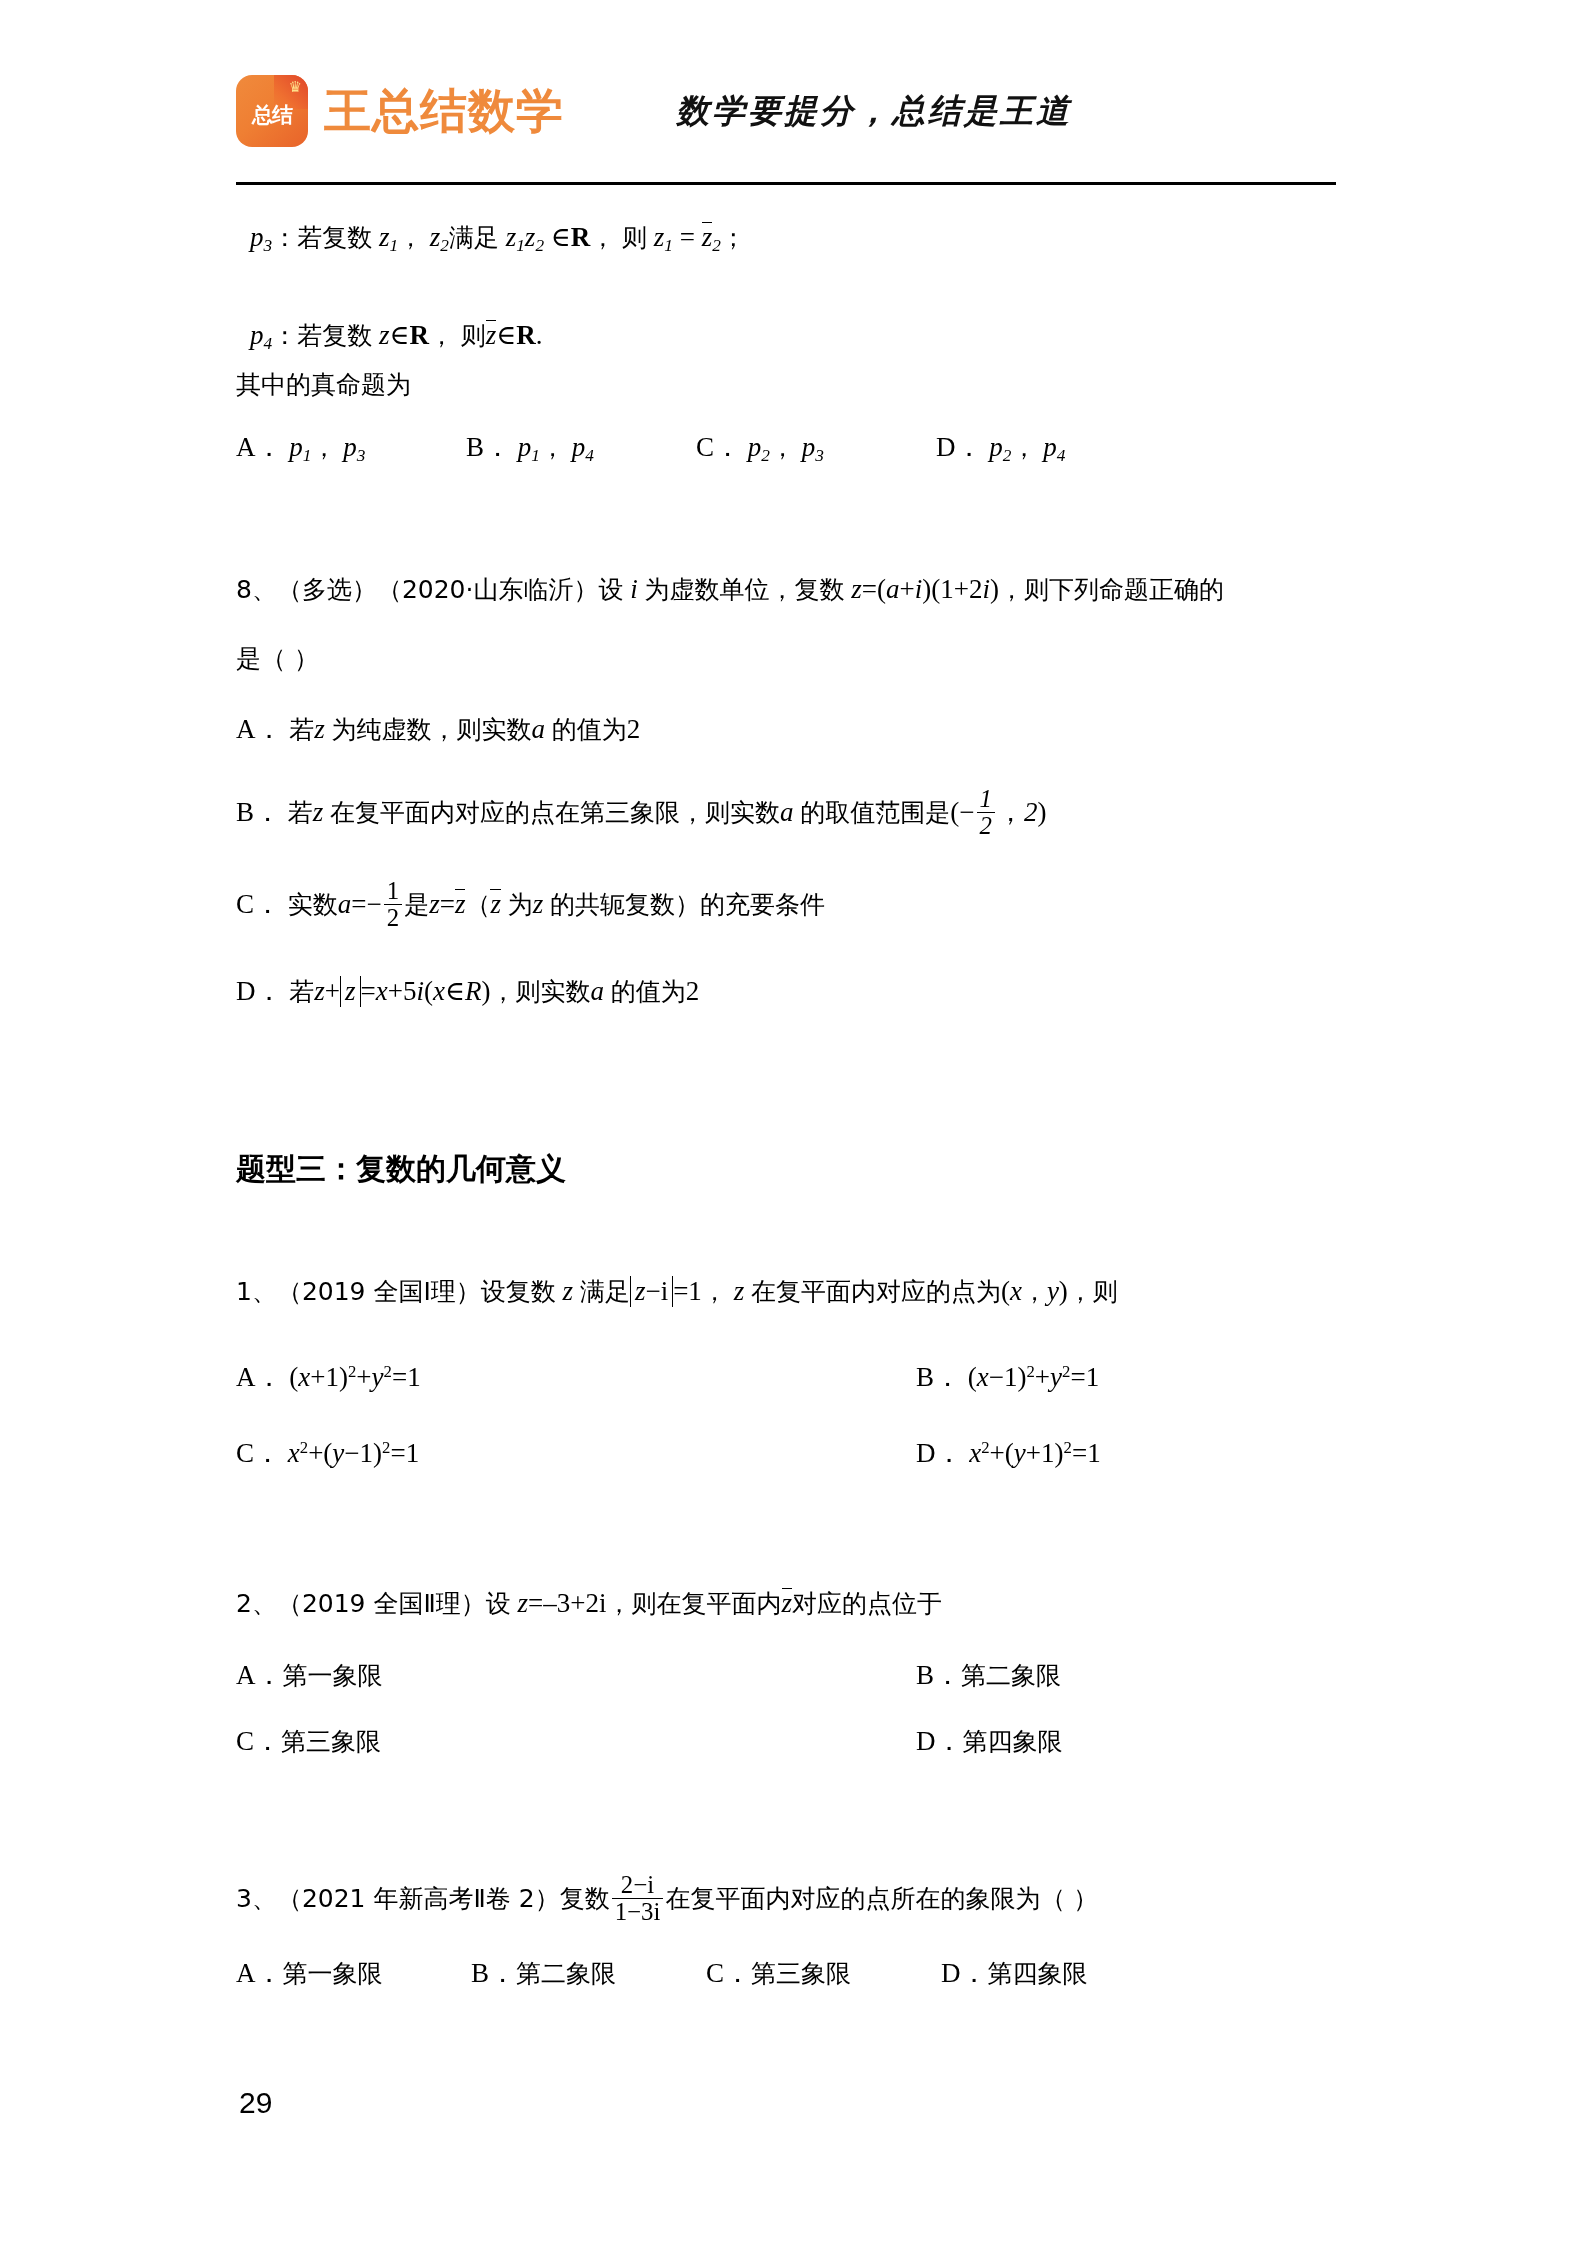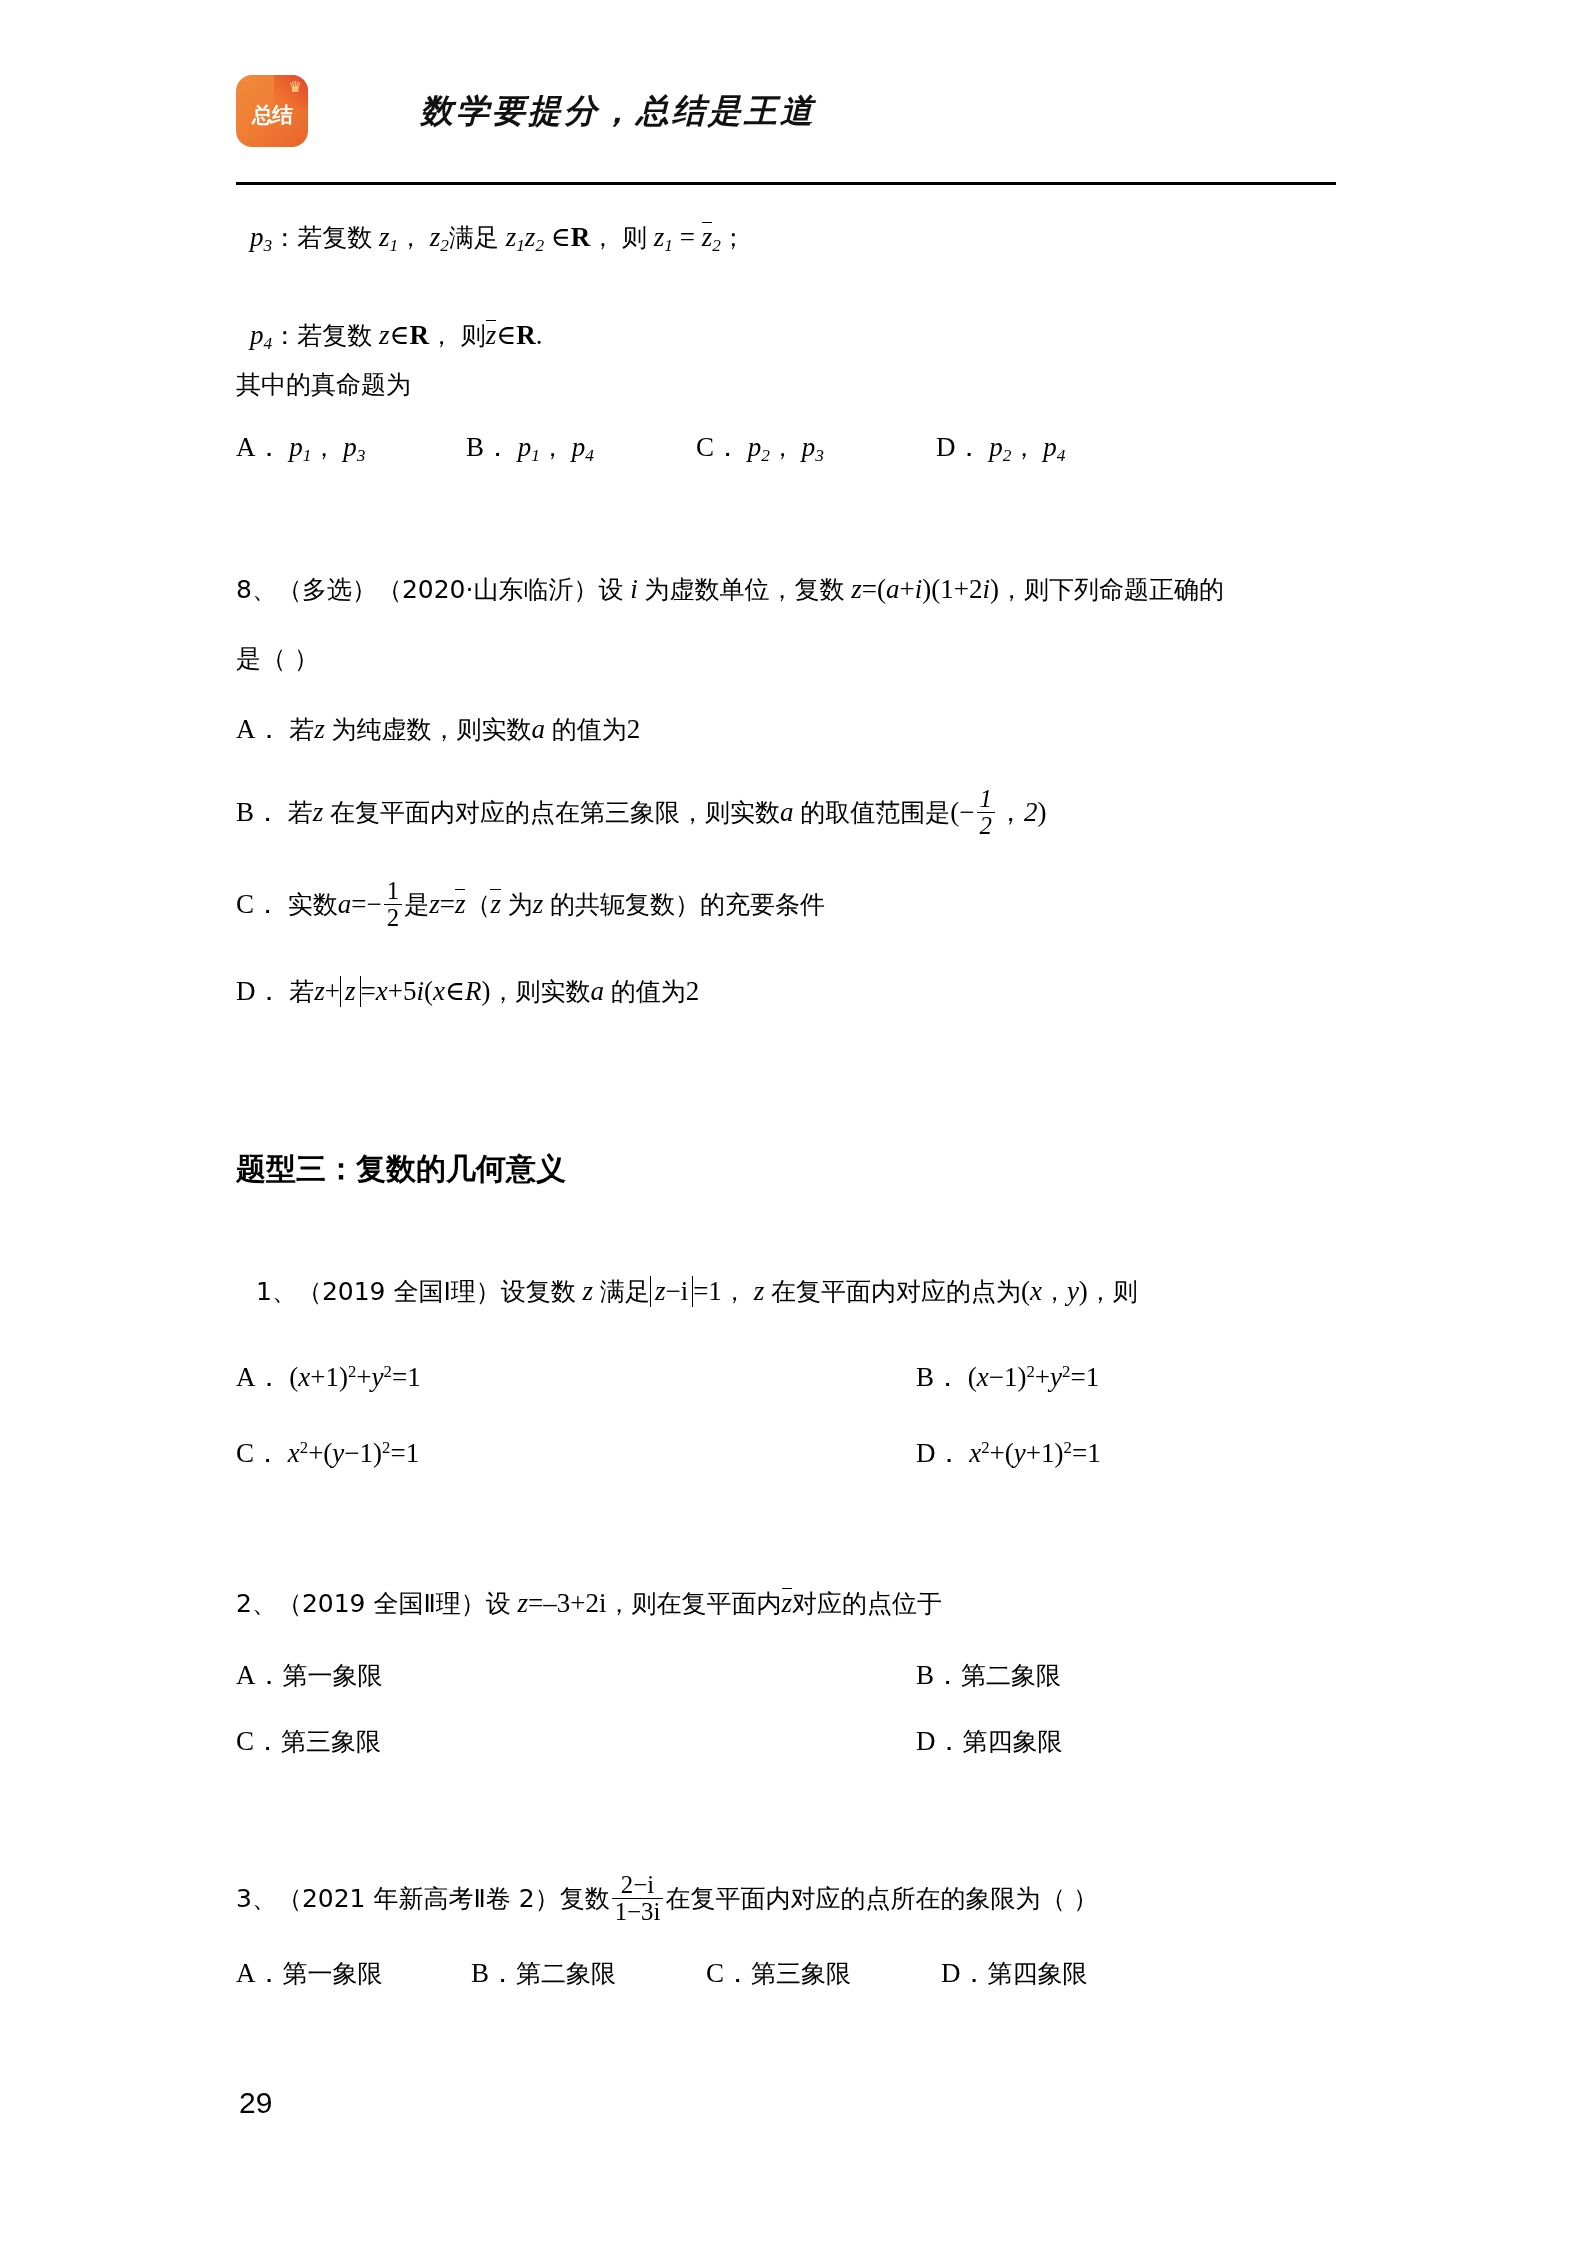"王总结数学" div.brand-name { html: none -> <div>王总结数学</div> }
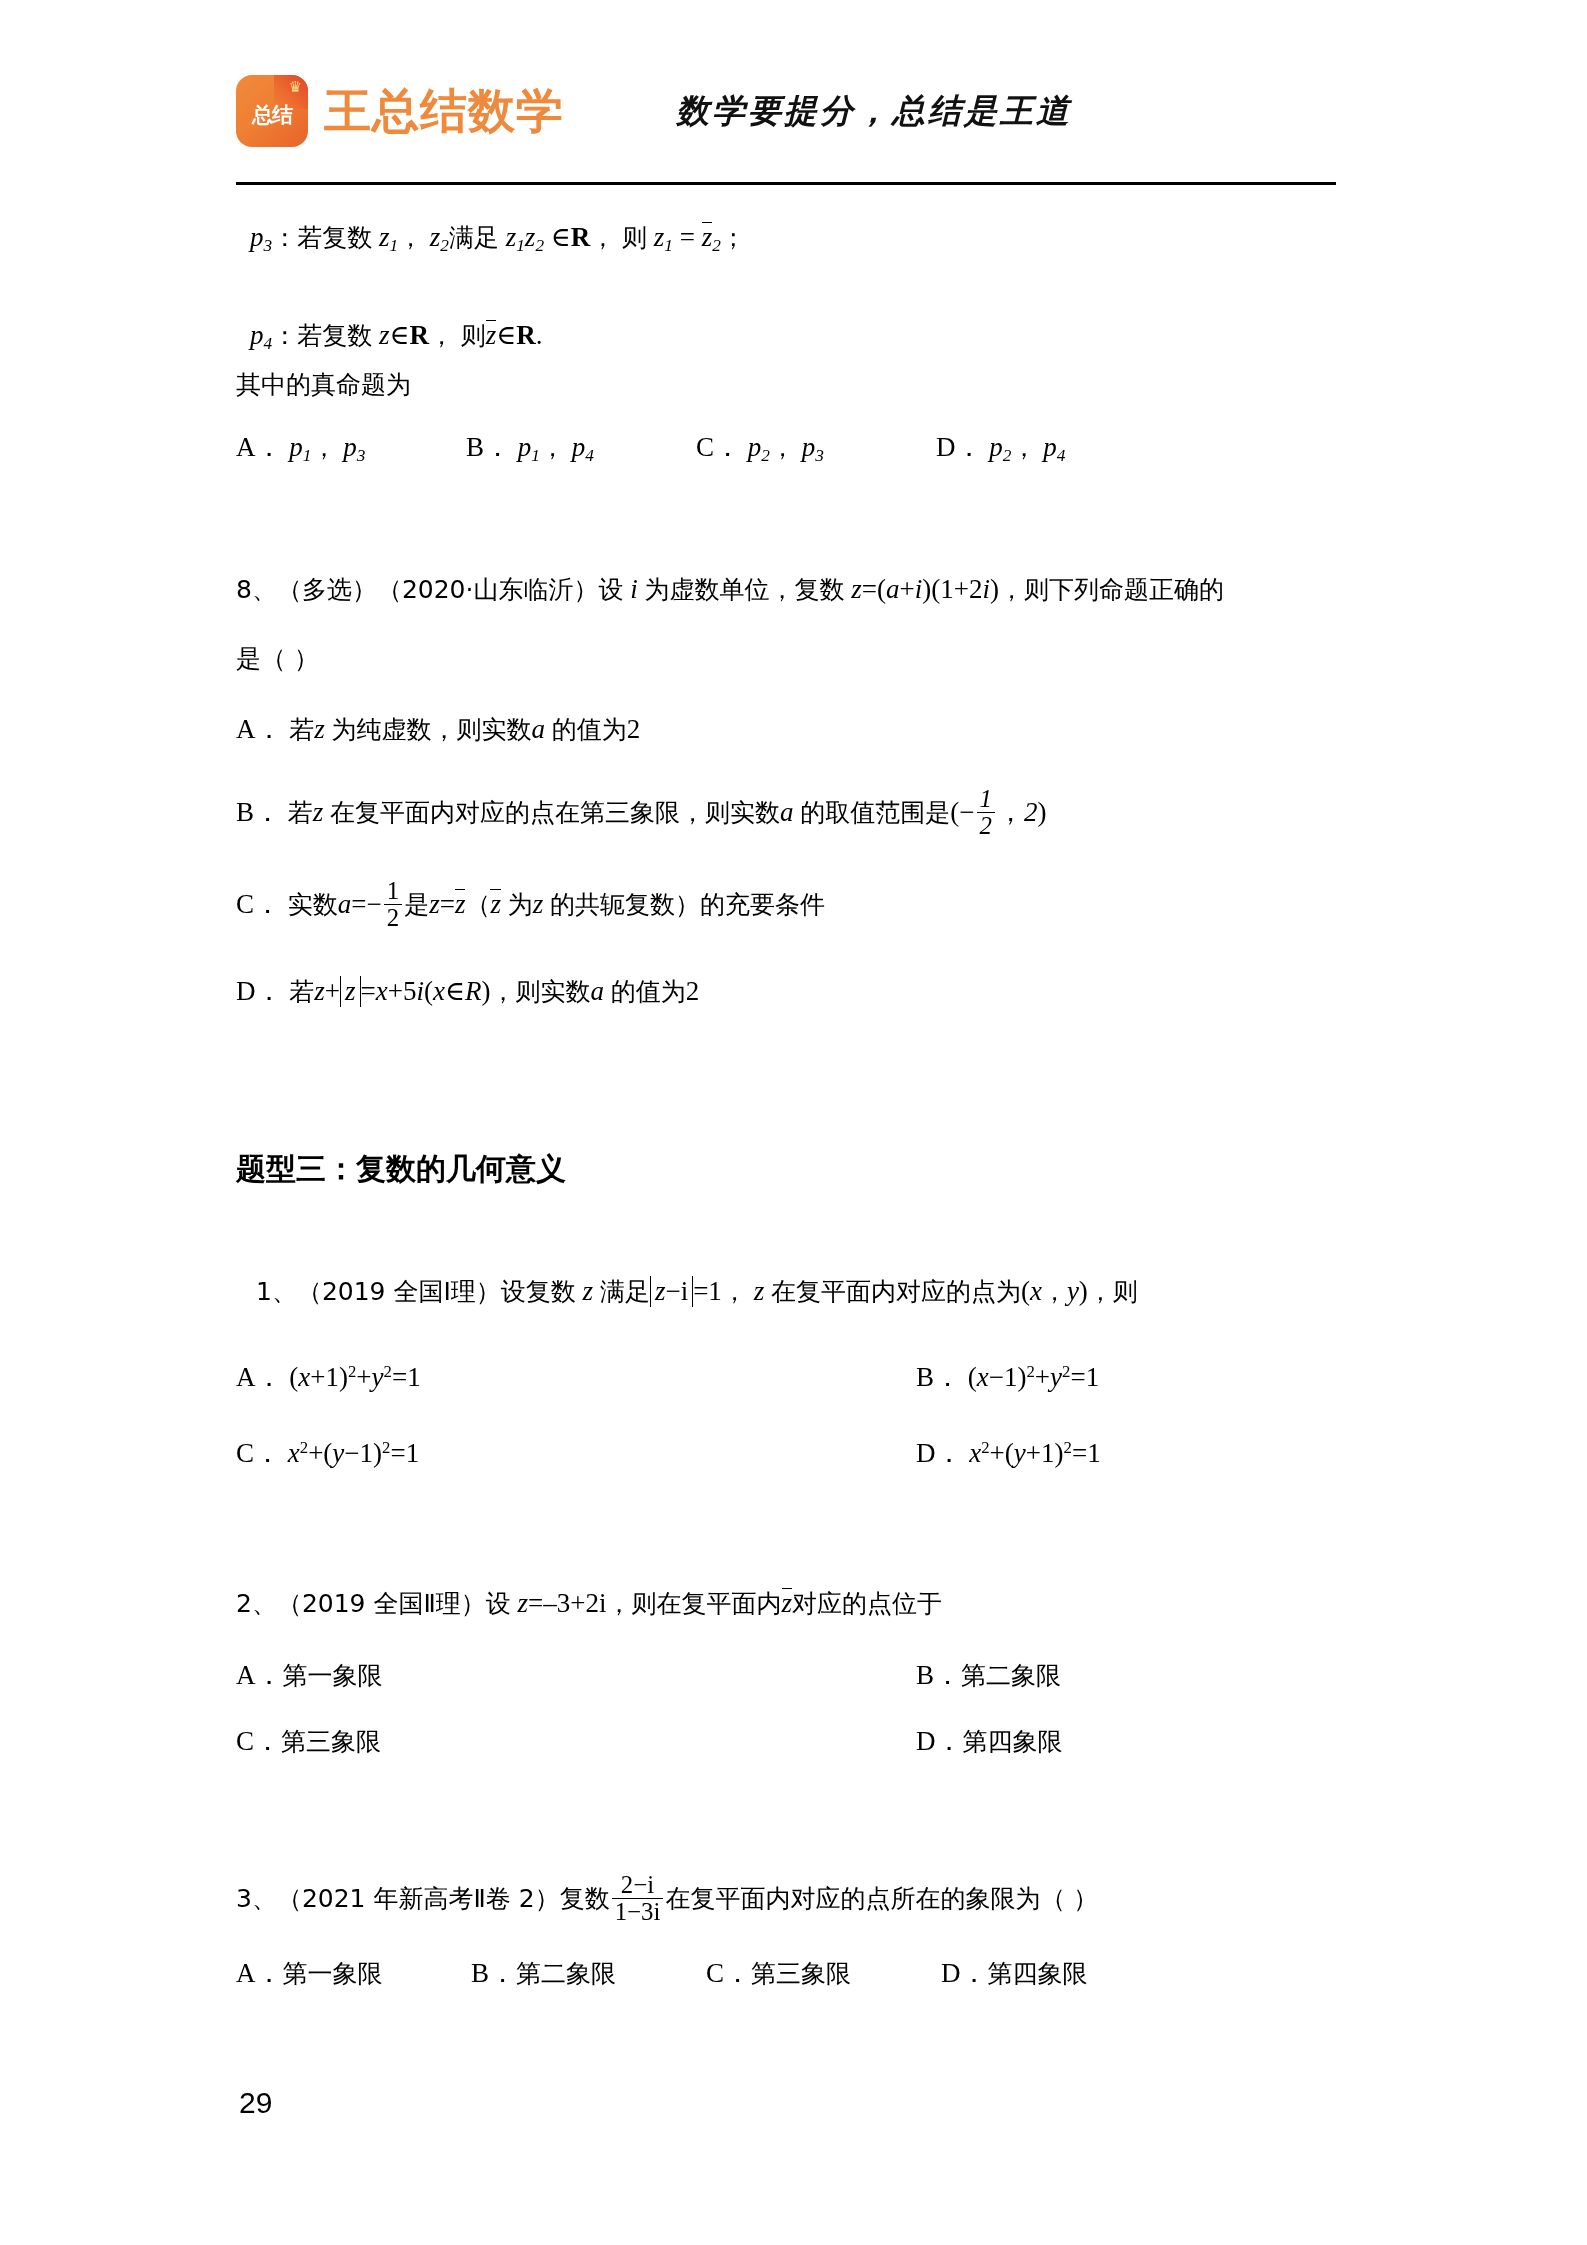"1、（2019 全国Ⅰ理）设复数 z 满足 z−i" div.line { margin-left: 20px -> none }
